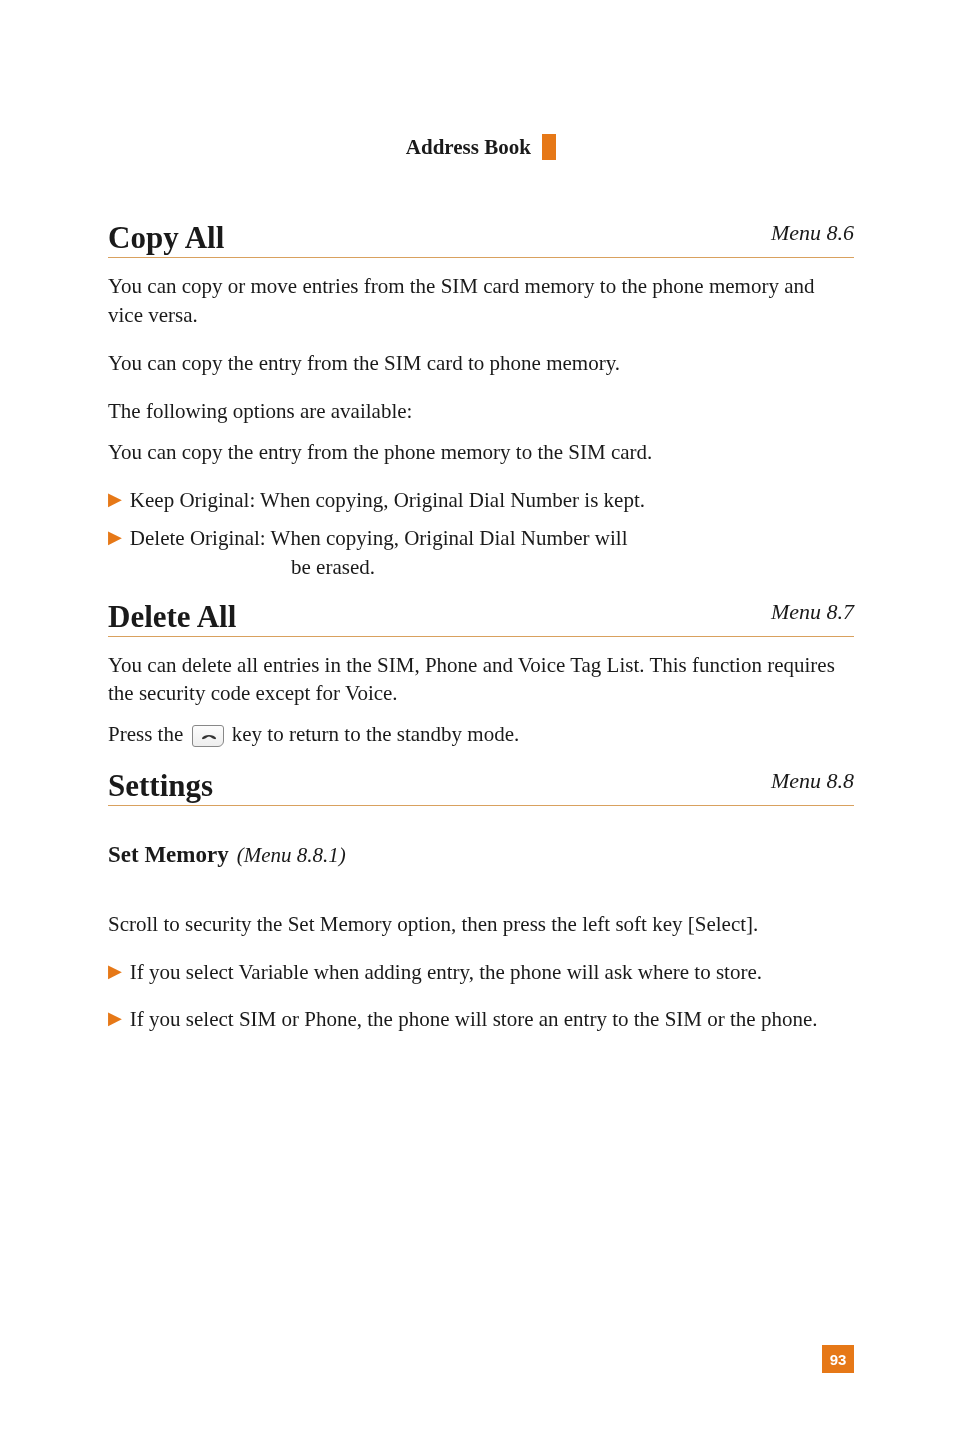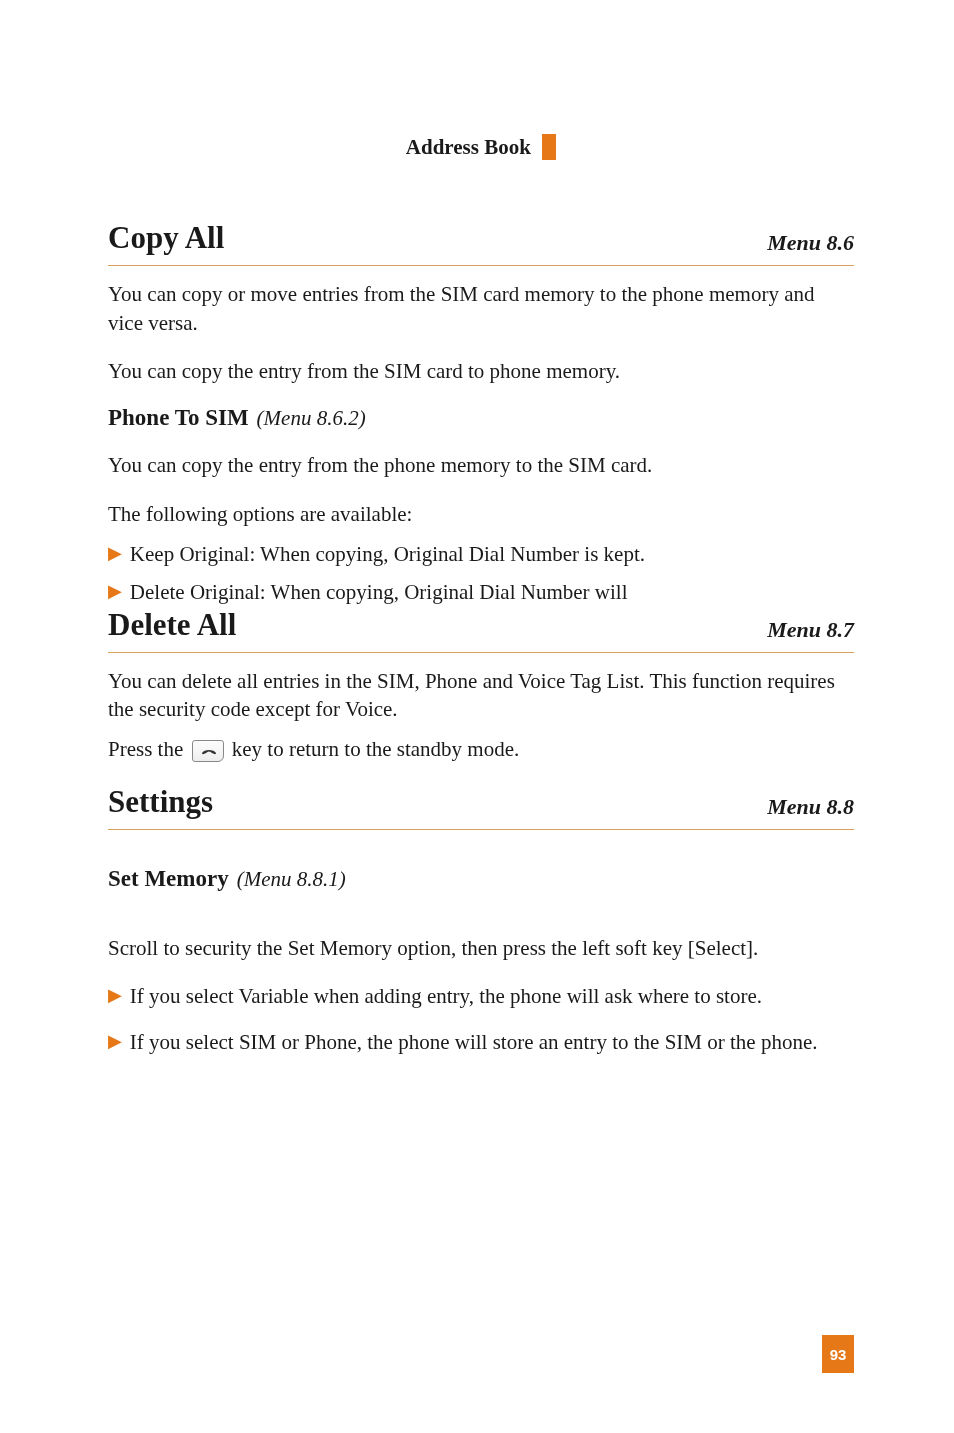"Copy All" .section-row { align-items: flex-end -> flex-start; padding-bottom: 9px -> 1px }
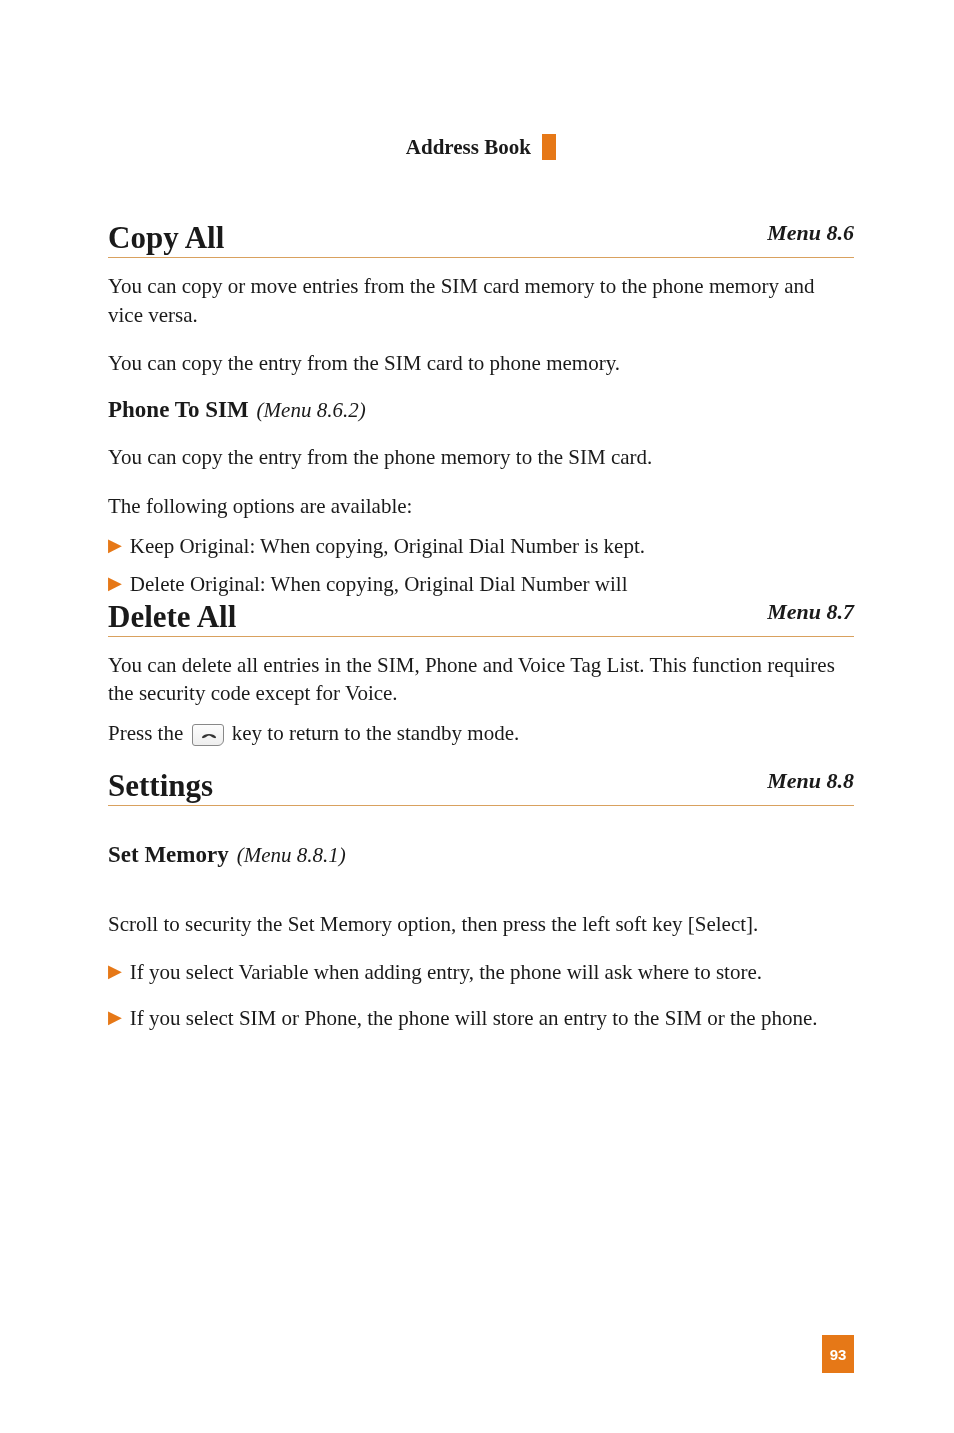"Menu 8.6" .menu-ref { font-weight: bold -> none }
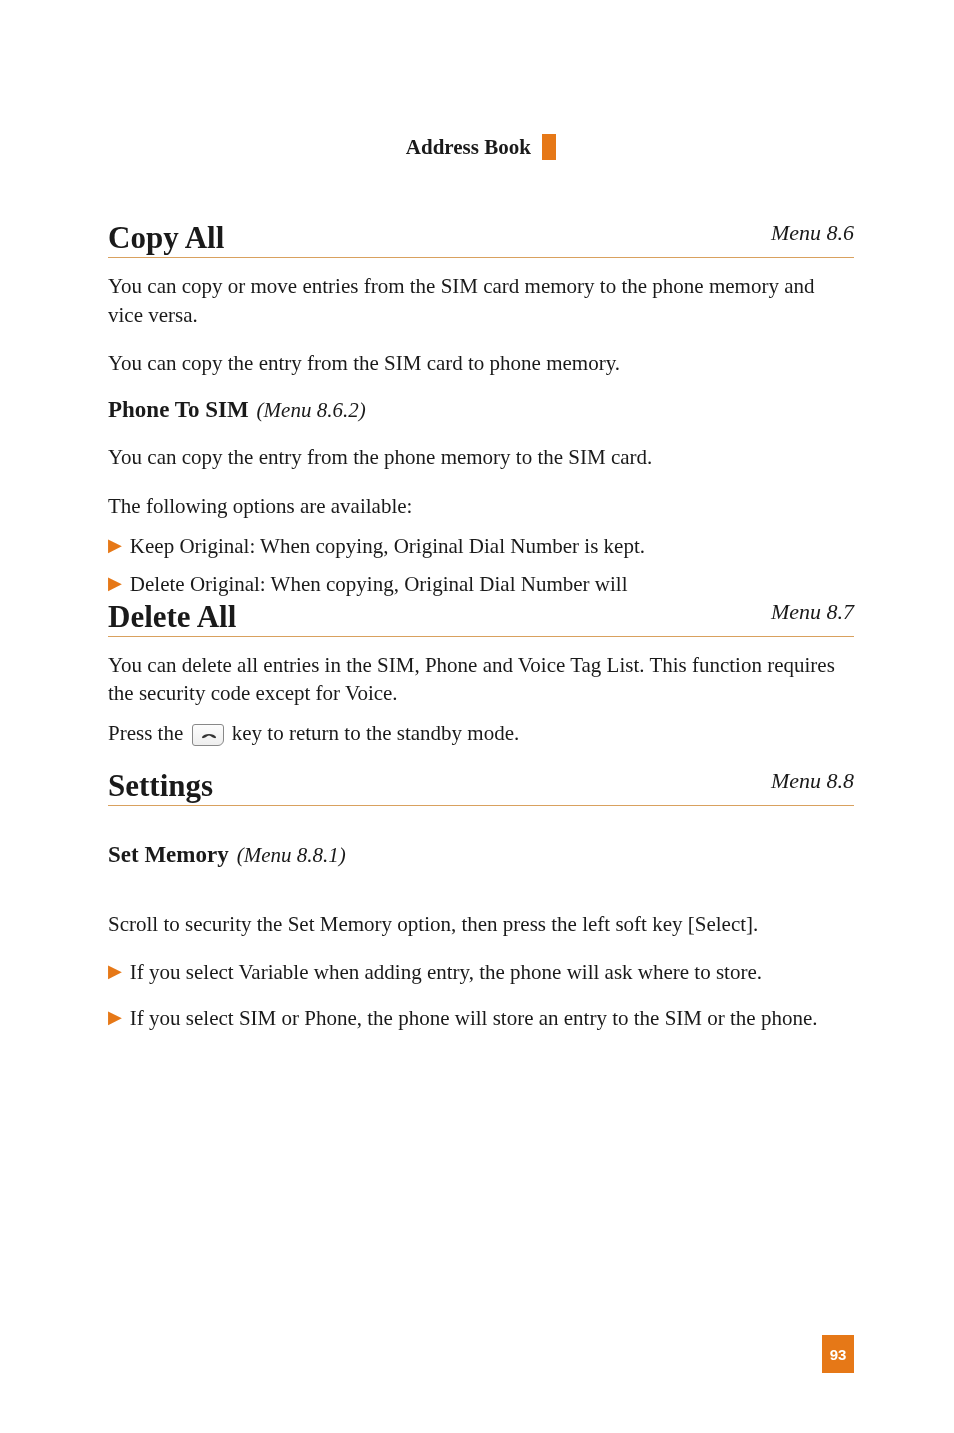"Phone To SIM (Menu 8.6.2)" div.subhead-row { html: <div> <span>Phone To SIM</span> <span>(Menu 8.6.2)</span> </div> -> none }
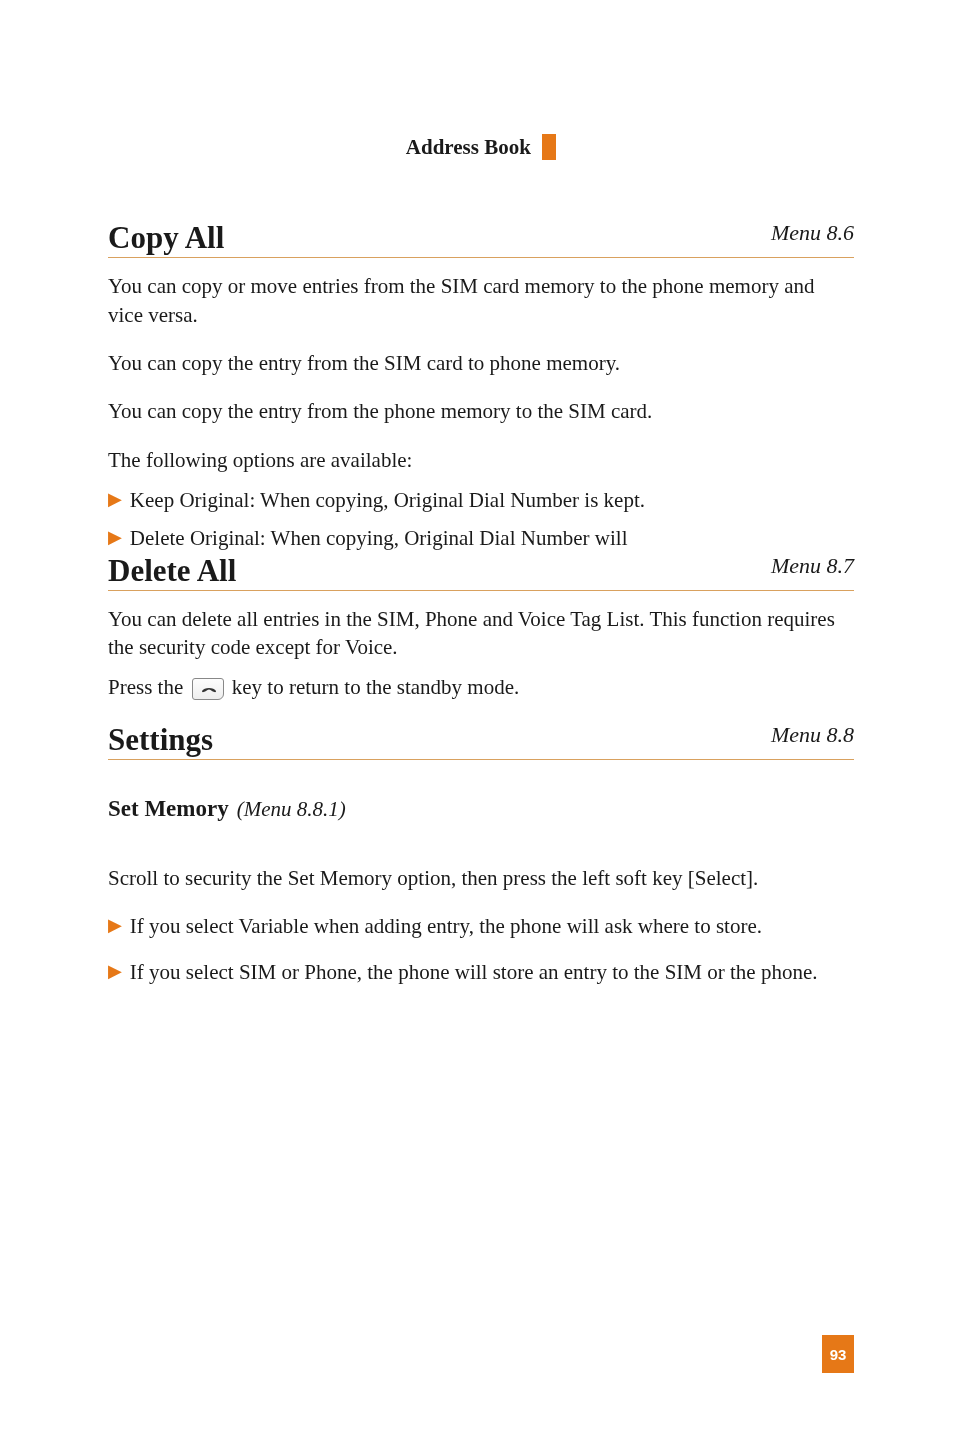"You can copy the entry from the phone" p.body-text { order: before "The following options are available:" -> after "The following options are available:" }
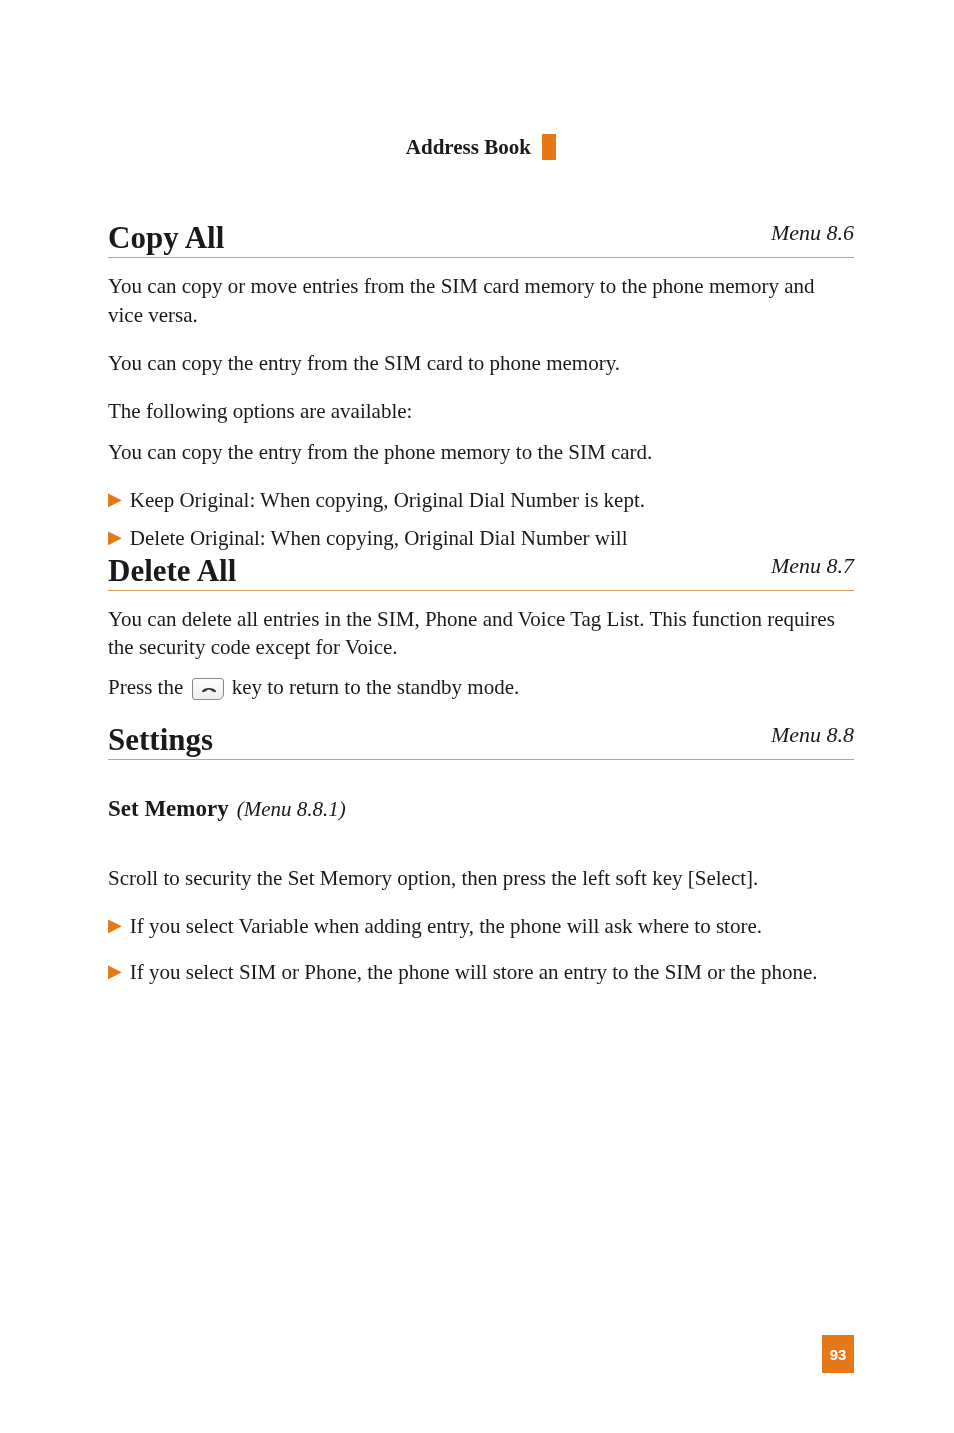"be erased." p.indent-continue { html: none -> <p>be erased.</p> }
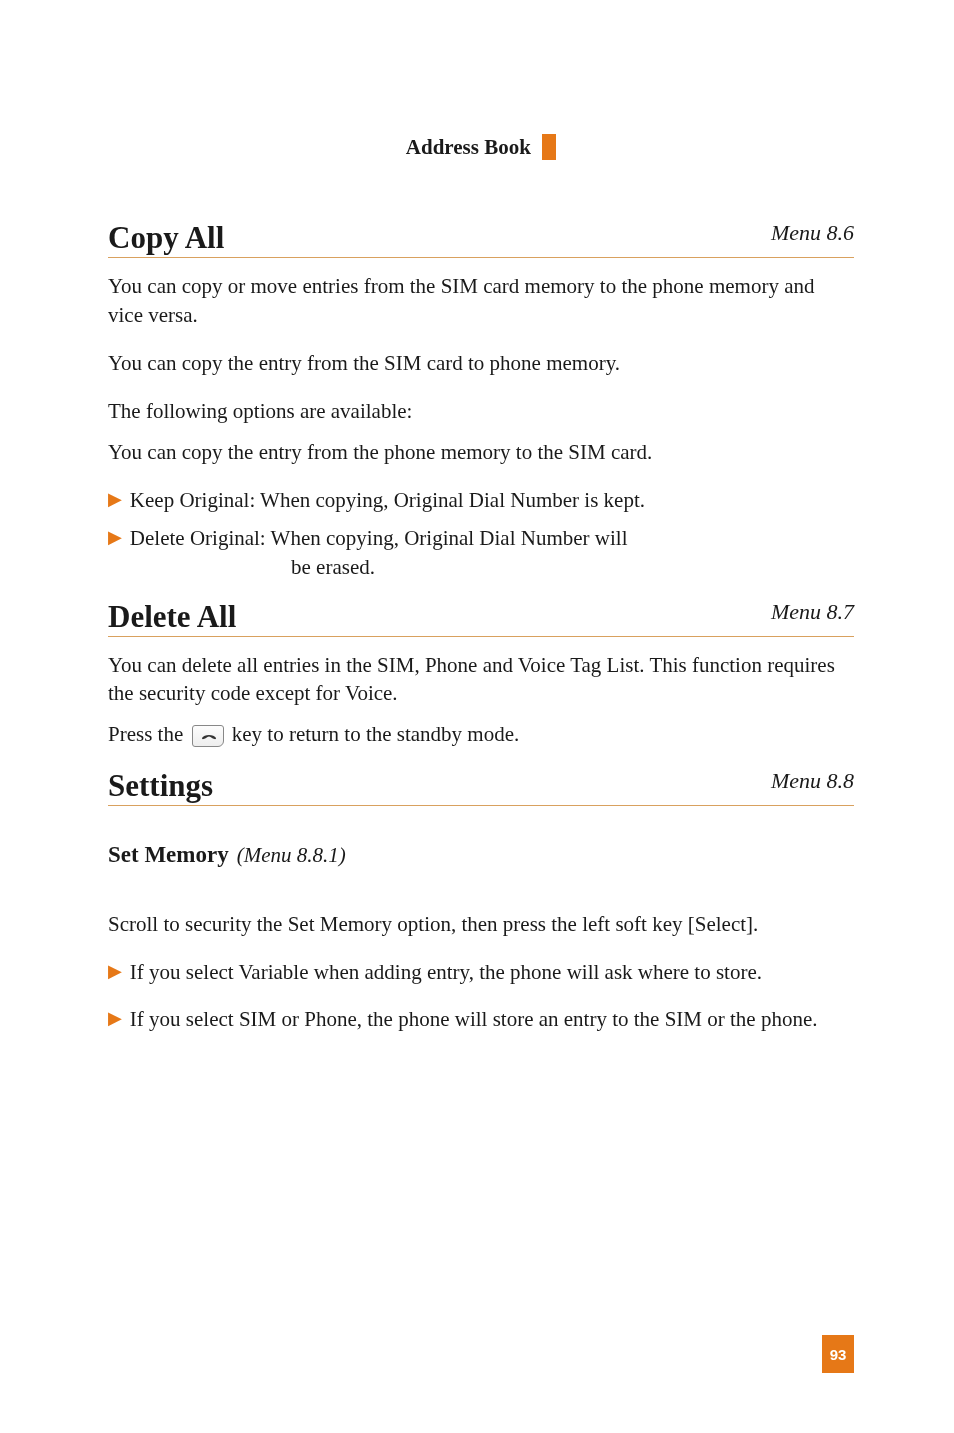"93" .page-number-box { height: 38px -> 28px }
